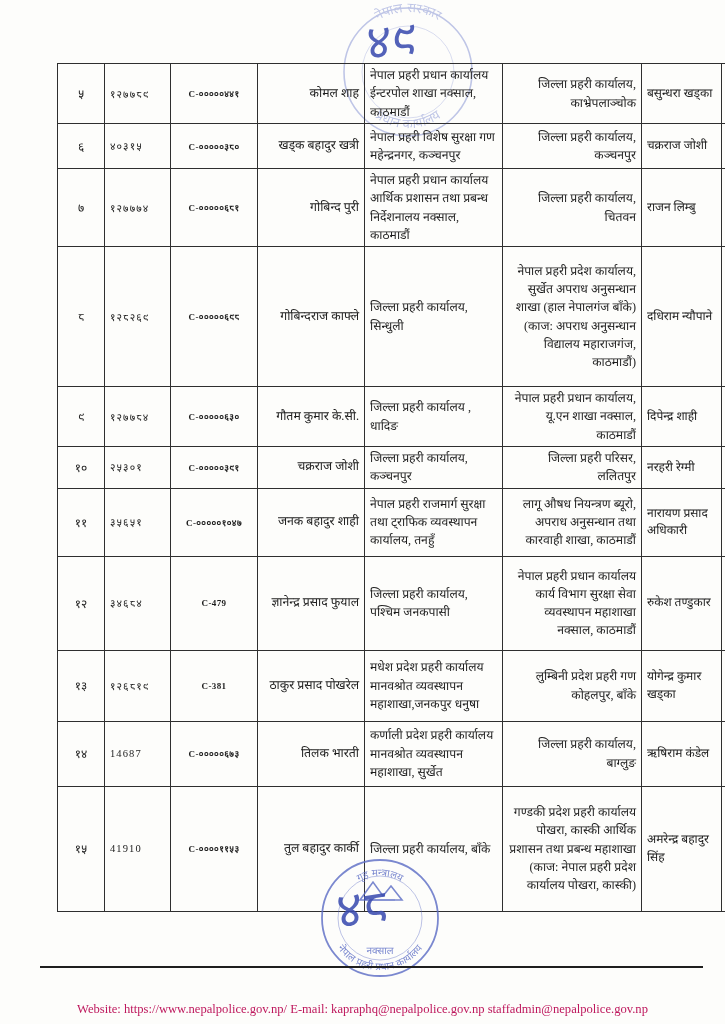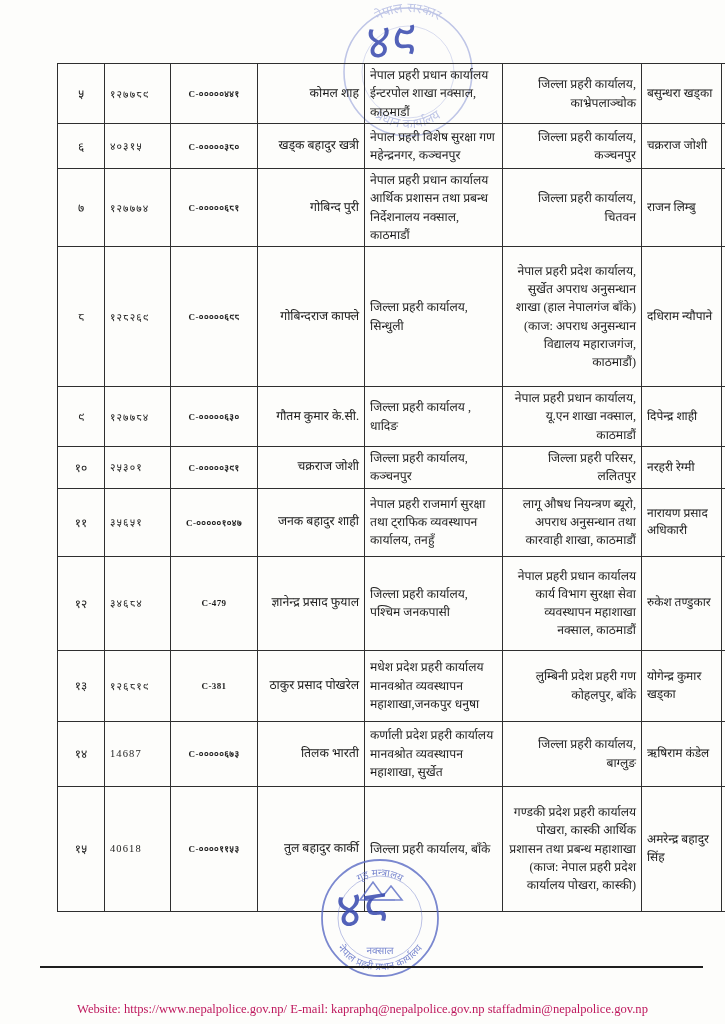"40618" td.c-badge { text: 40618 -> 41910 }
